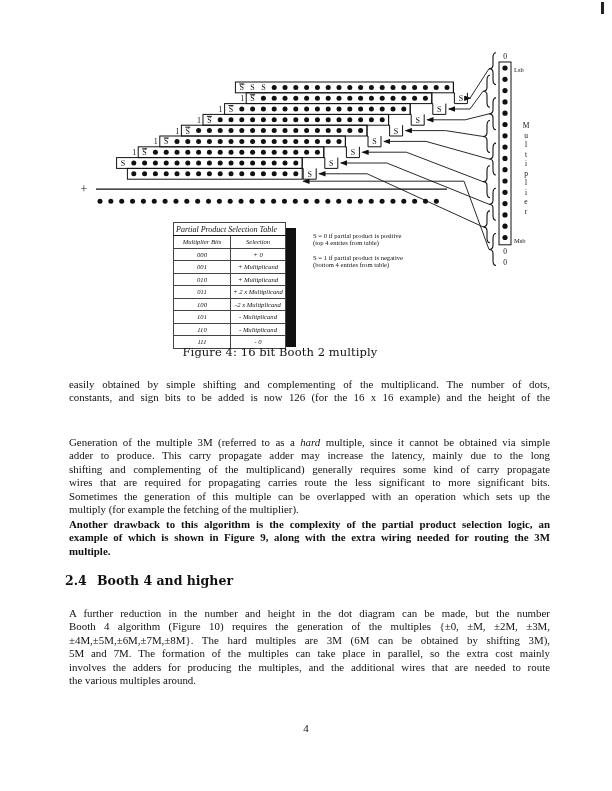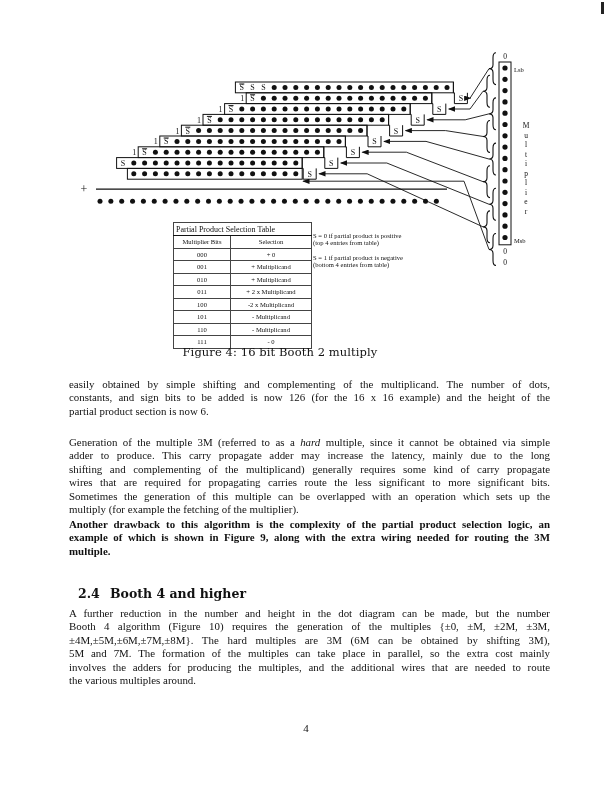"Partial Product Selection Table" table.pp { font-style: none -> italic; width: 139px -> 113px }
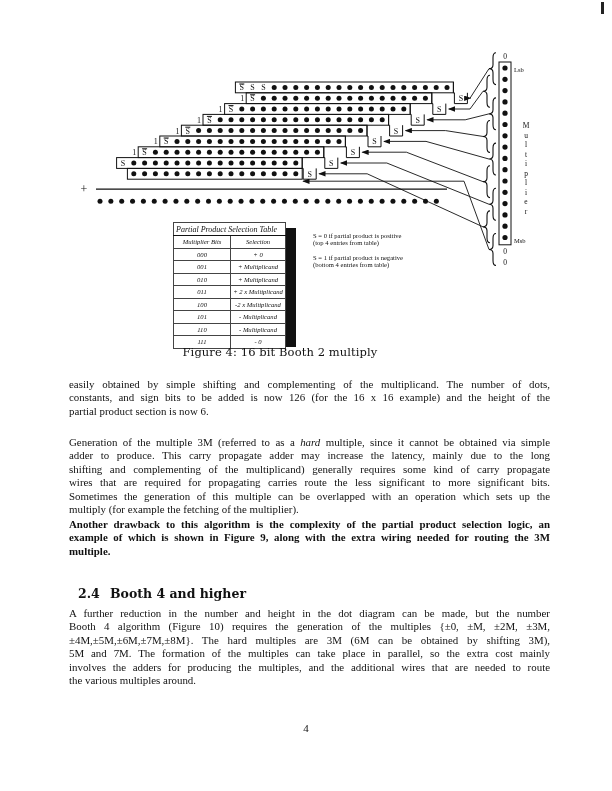"partial product section is now" span.ln { html: <span>partial product section is now 6.</span> -> none }
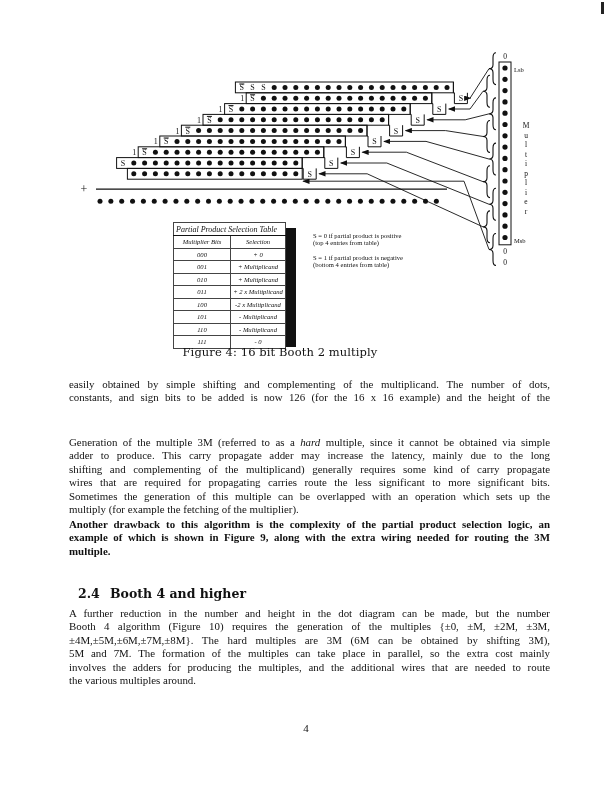"2.4 Booth 4 and higher" .section-title { margin: 13px -> 0 }
